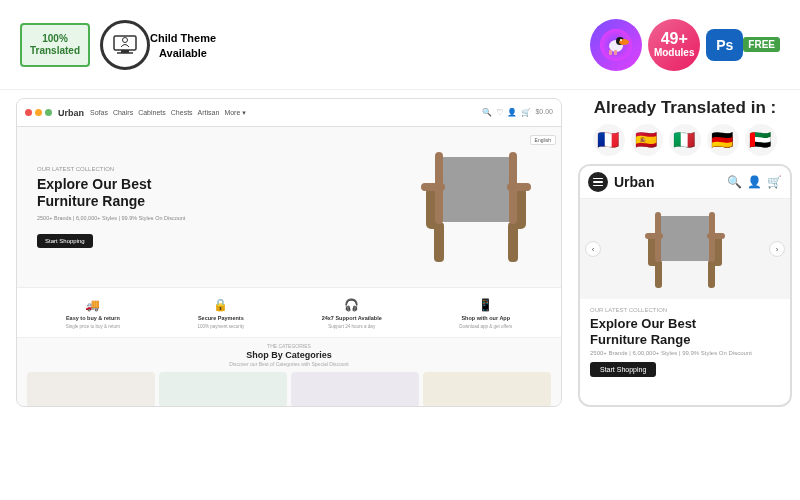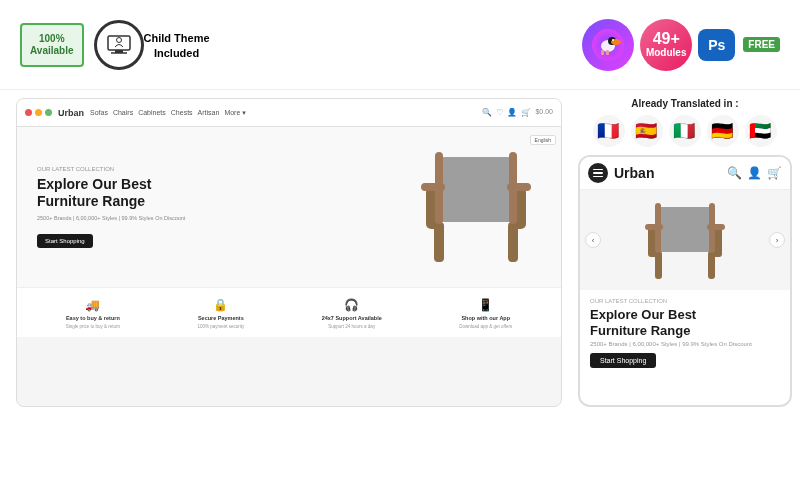"Available" span { text: Available -> Translated }
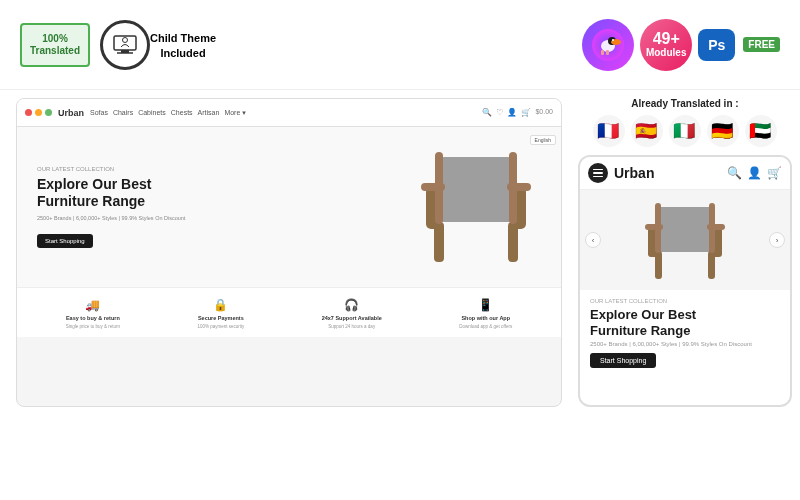"Included" span { text: Included -> Available }
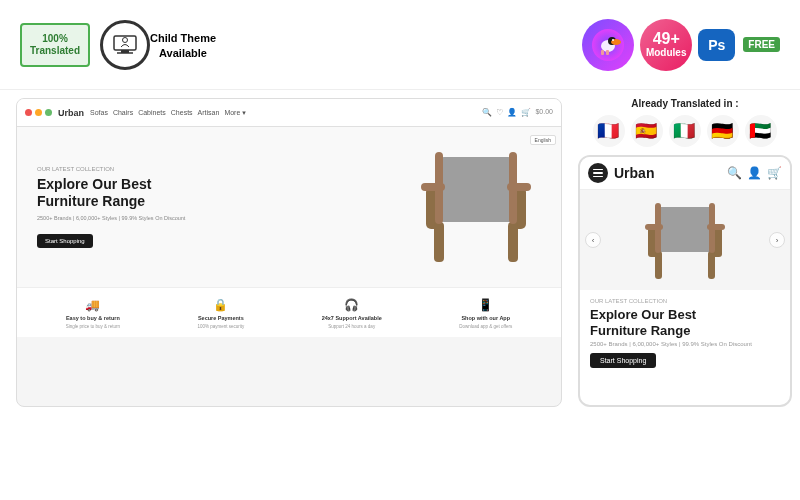"Ps" .ps-group { gap: 8px -> 0 }
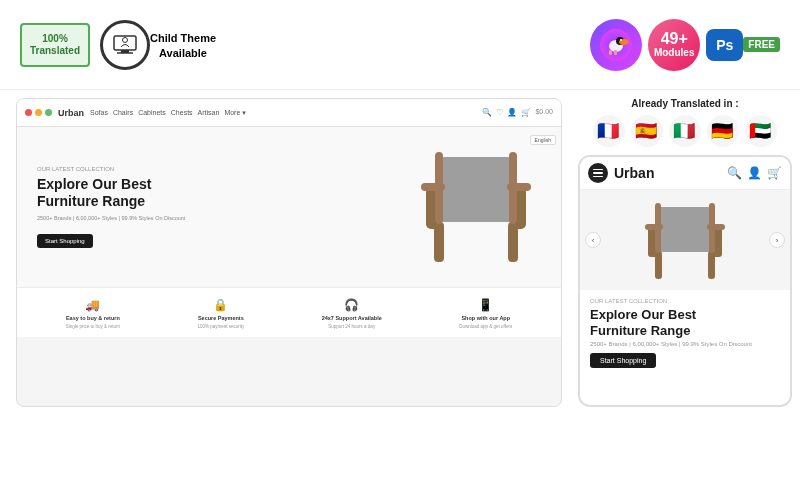"Already Translated in :" .translated-label { font-size: 10px -> 17px }
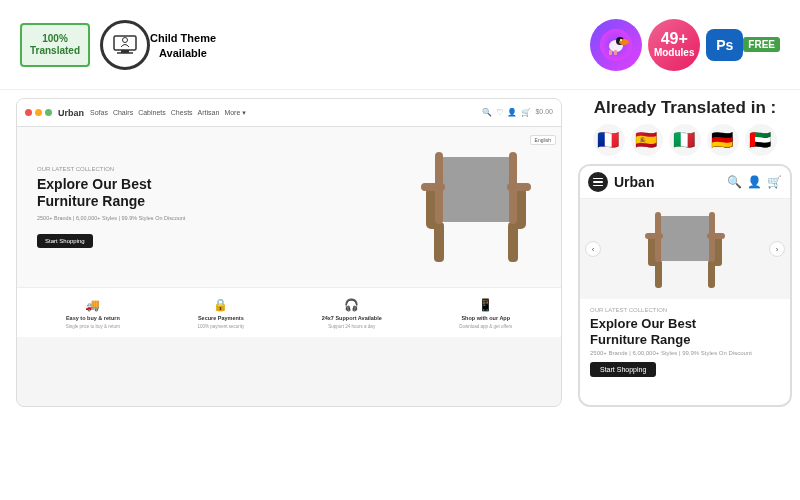"Shop By Categories" div.categories-section { html: none -> <div> <div>THE CATEGORIES</div> <div>Shop By Categories</div> <div>Discover our Best of Categories with Special Discount</div> <div> <div></div> <div></div> <div></div> <div></div> </div> </div> }
